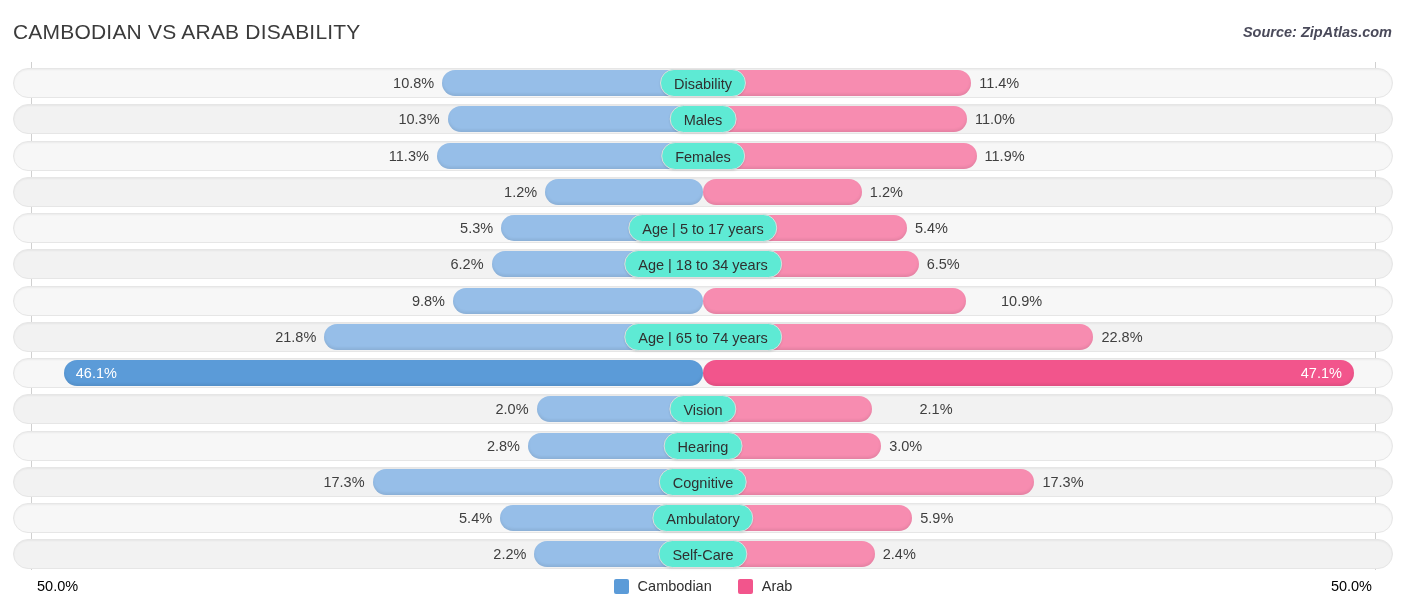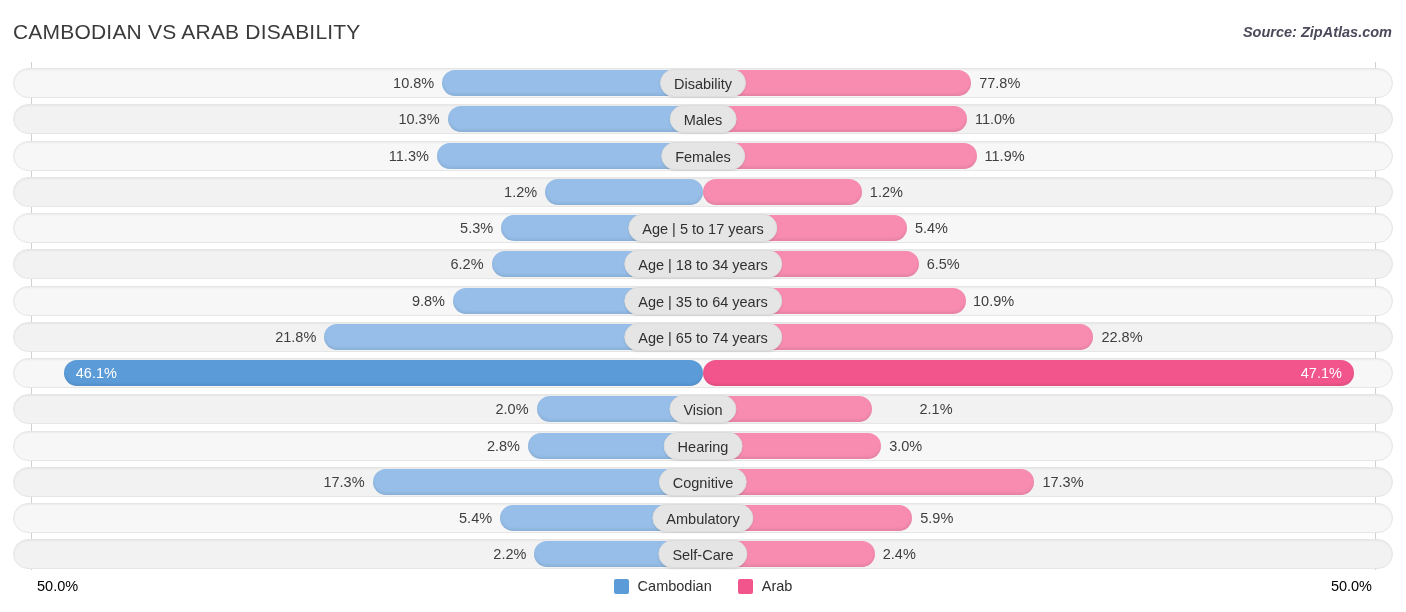"Disability" .pill { background: #e5e5e5 -> #5eead4 }
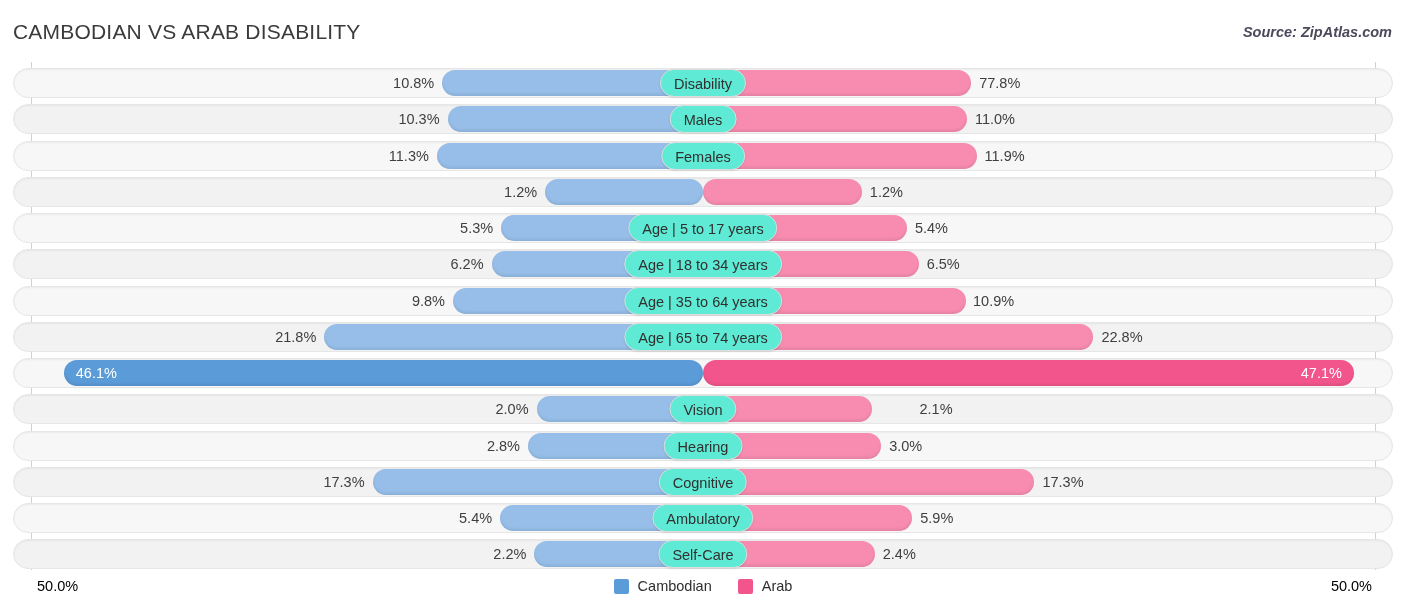"77.8%" div.val { text: 77.8% -> 11.4% }
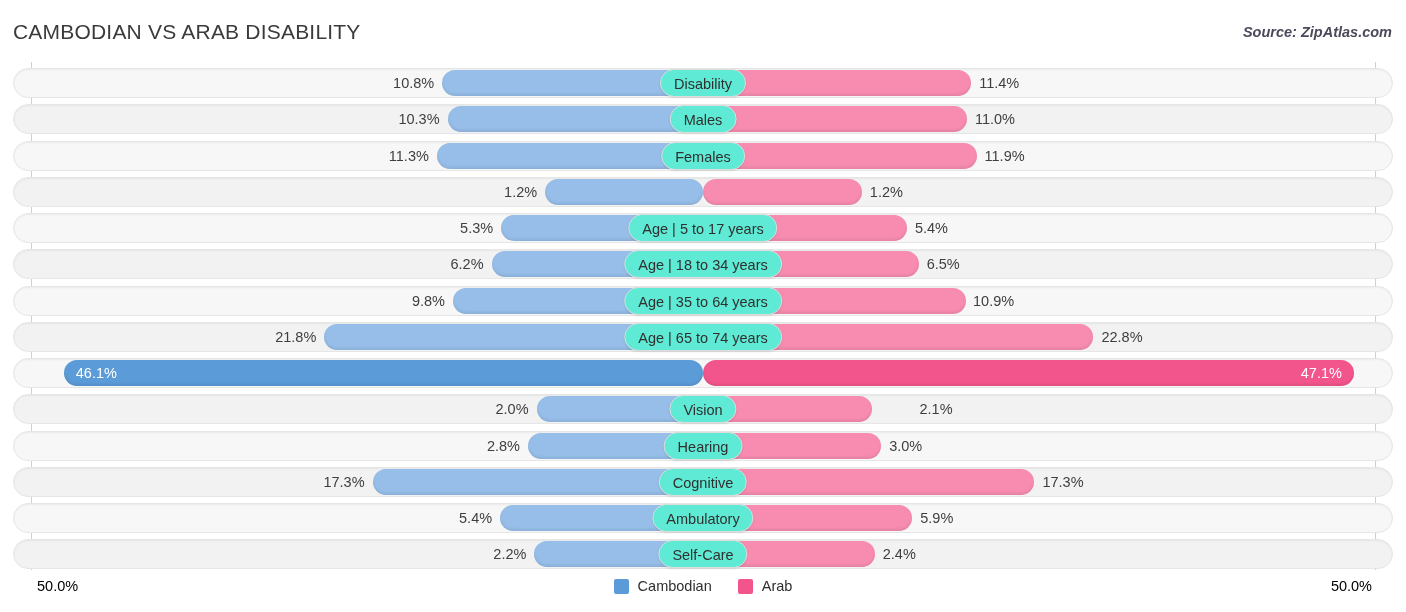"Age | 35 to 64" div.pill { html: <div>Age | 35 to 64 years</div> -> none }
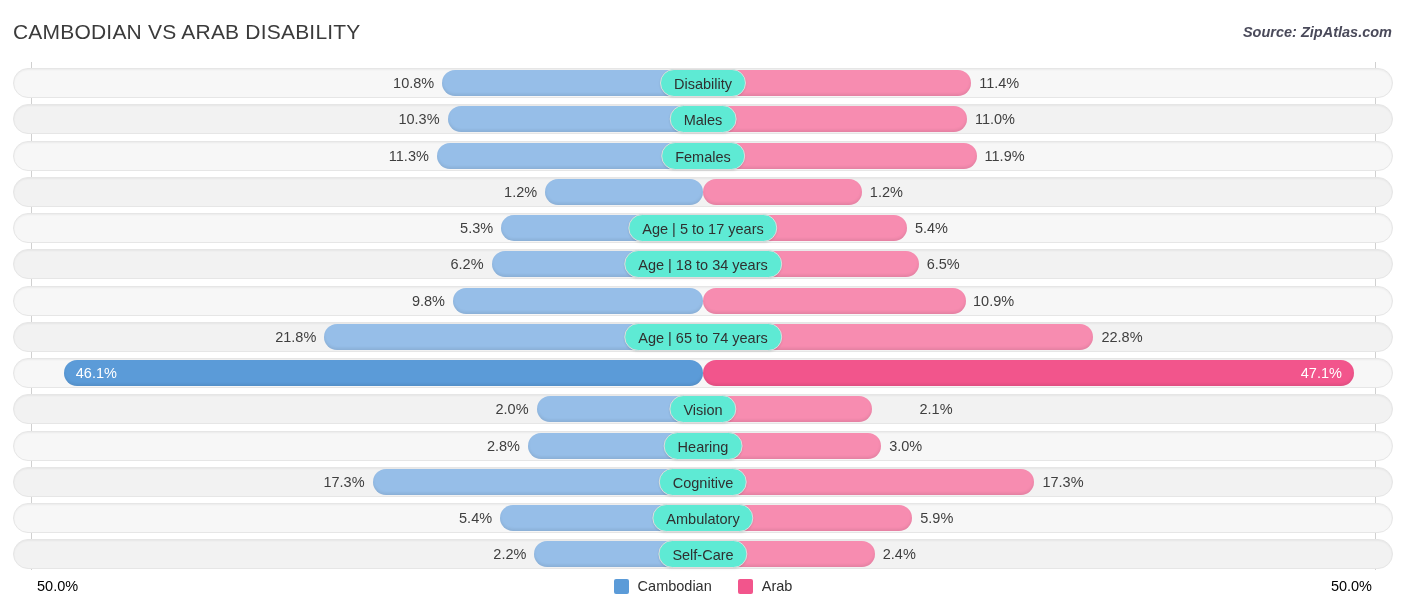"10.9%" div.val { left: 960px -> 988px }
